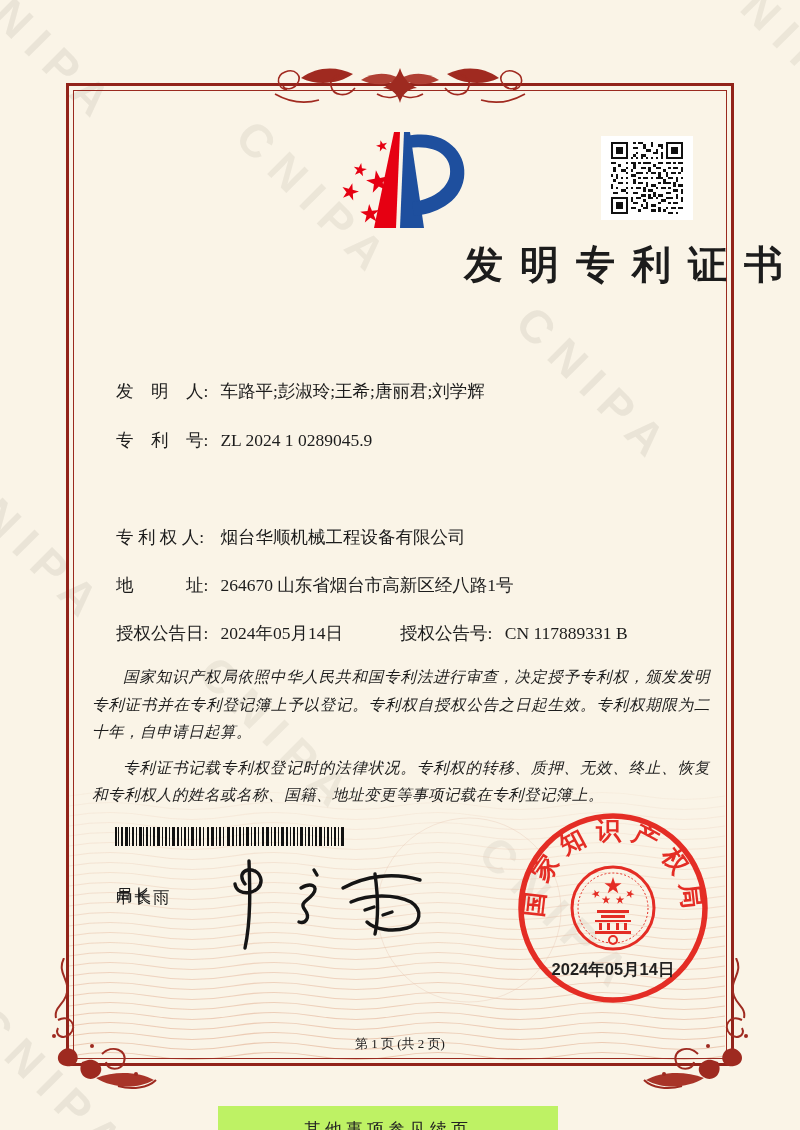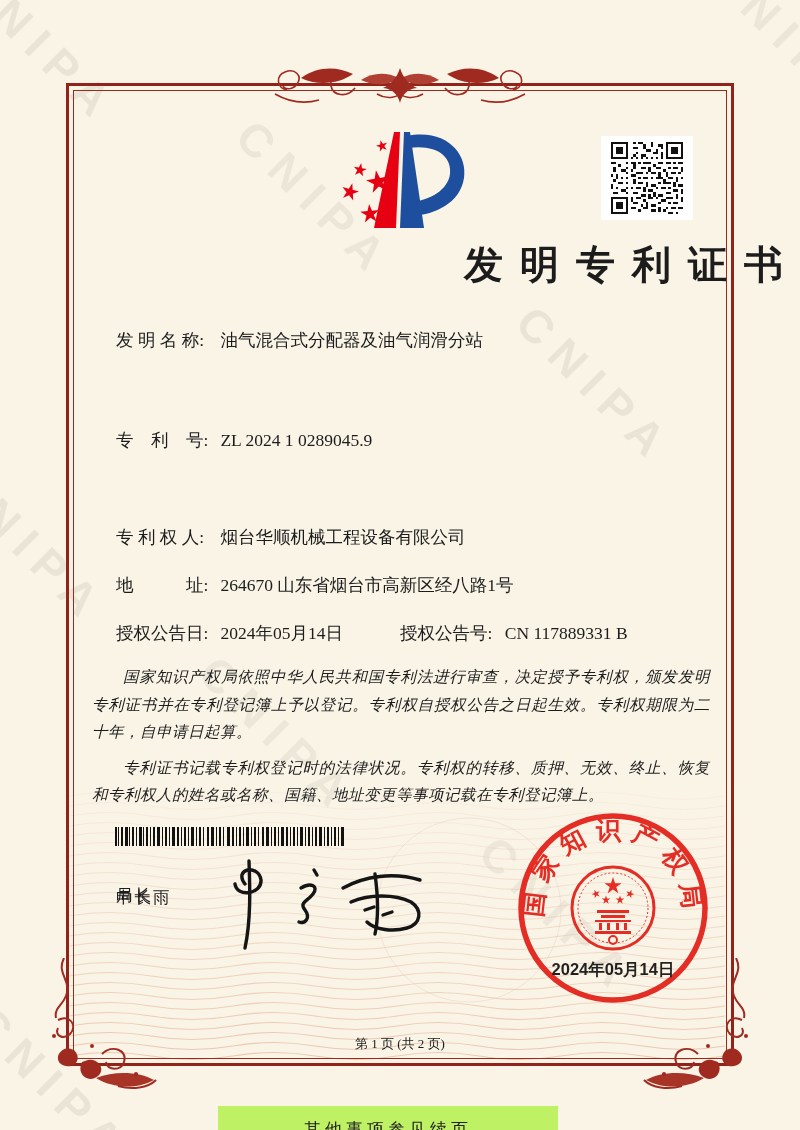"发 明 名 称: 油气混合式分配器及油气润滑分站" div.row { html: <div> <span>发 明 名 称:</span> <span>油气混合式分配器及油气润滑分站</span> </div> -> none }
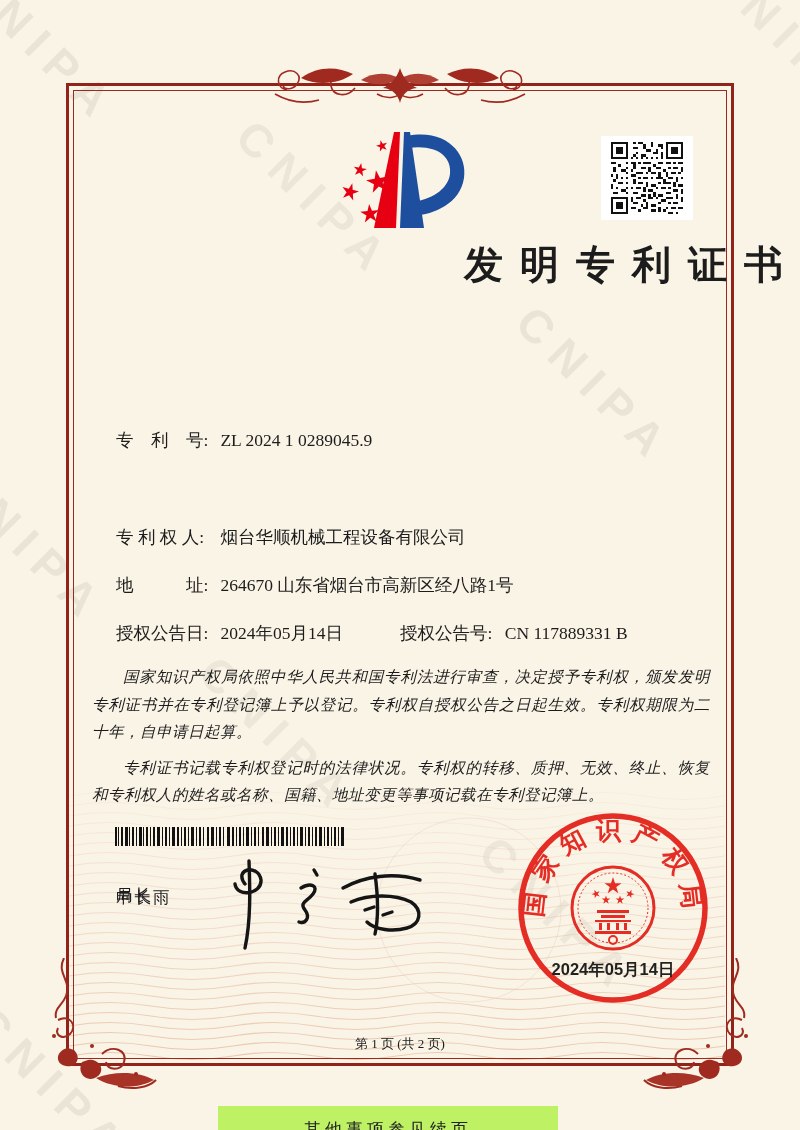"发 明 人: 车路平;彭淑玲;王希;唐丽君;刘学辉" div.row { html: none -> <div> <span>发 明 人:</span> <span>车路平;彭淑玲;王希;唐丽君;刘学辉</span> </div> }
